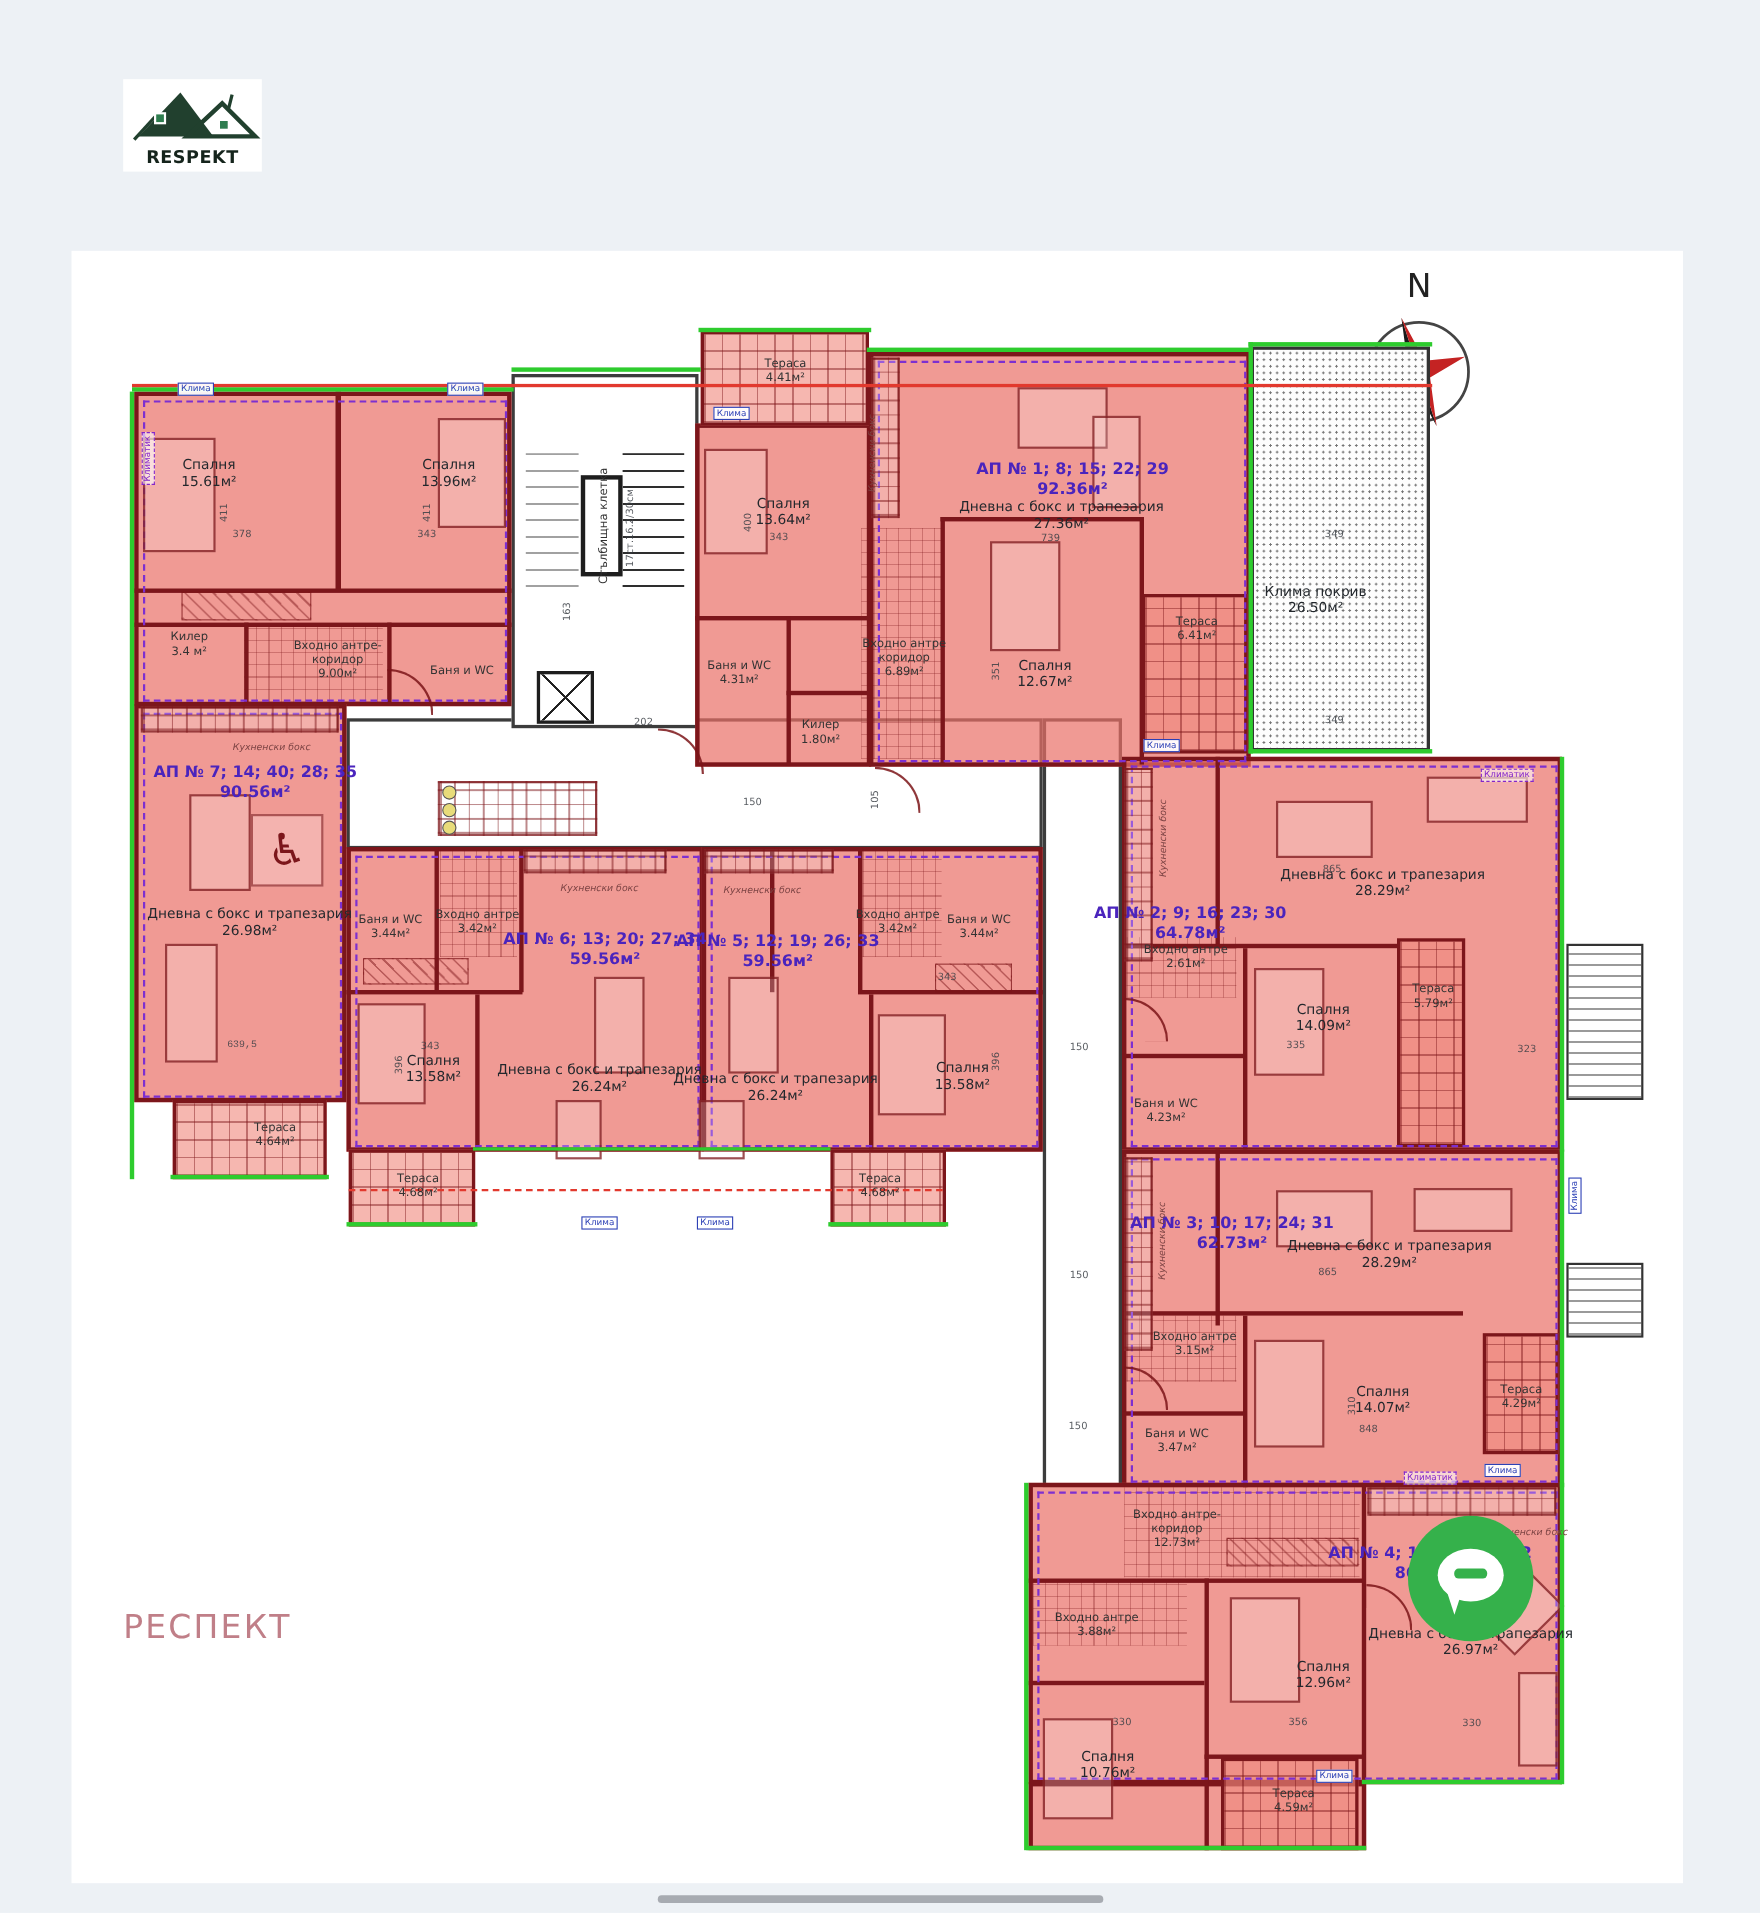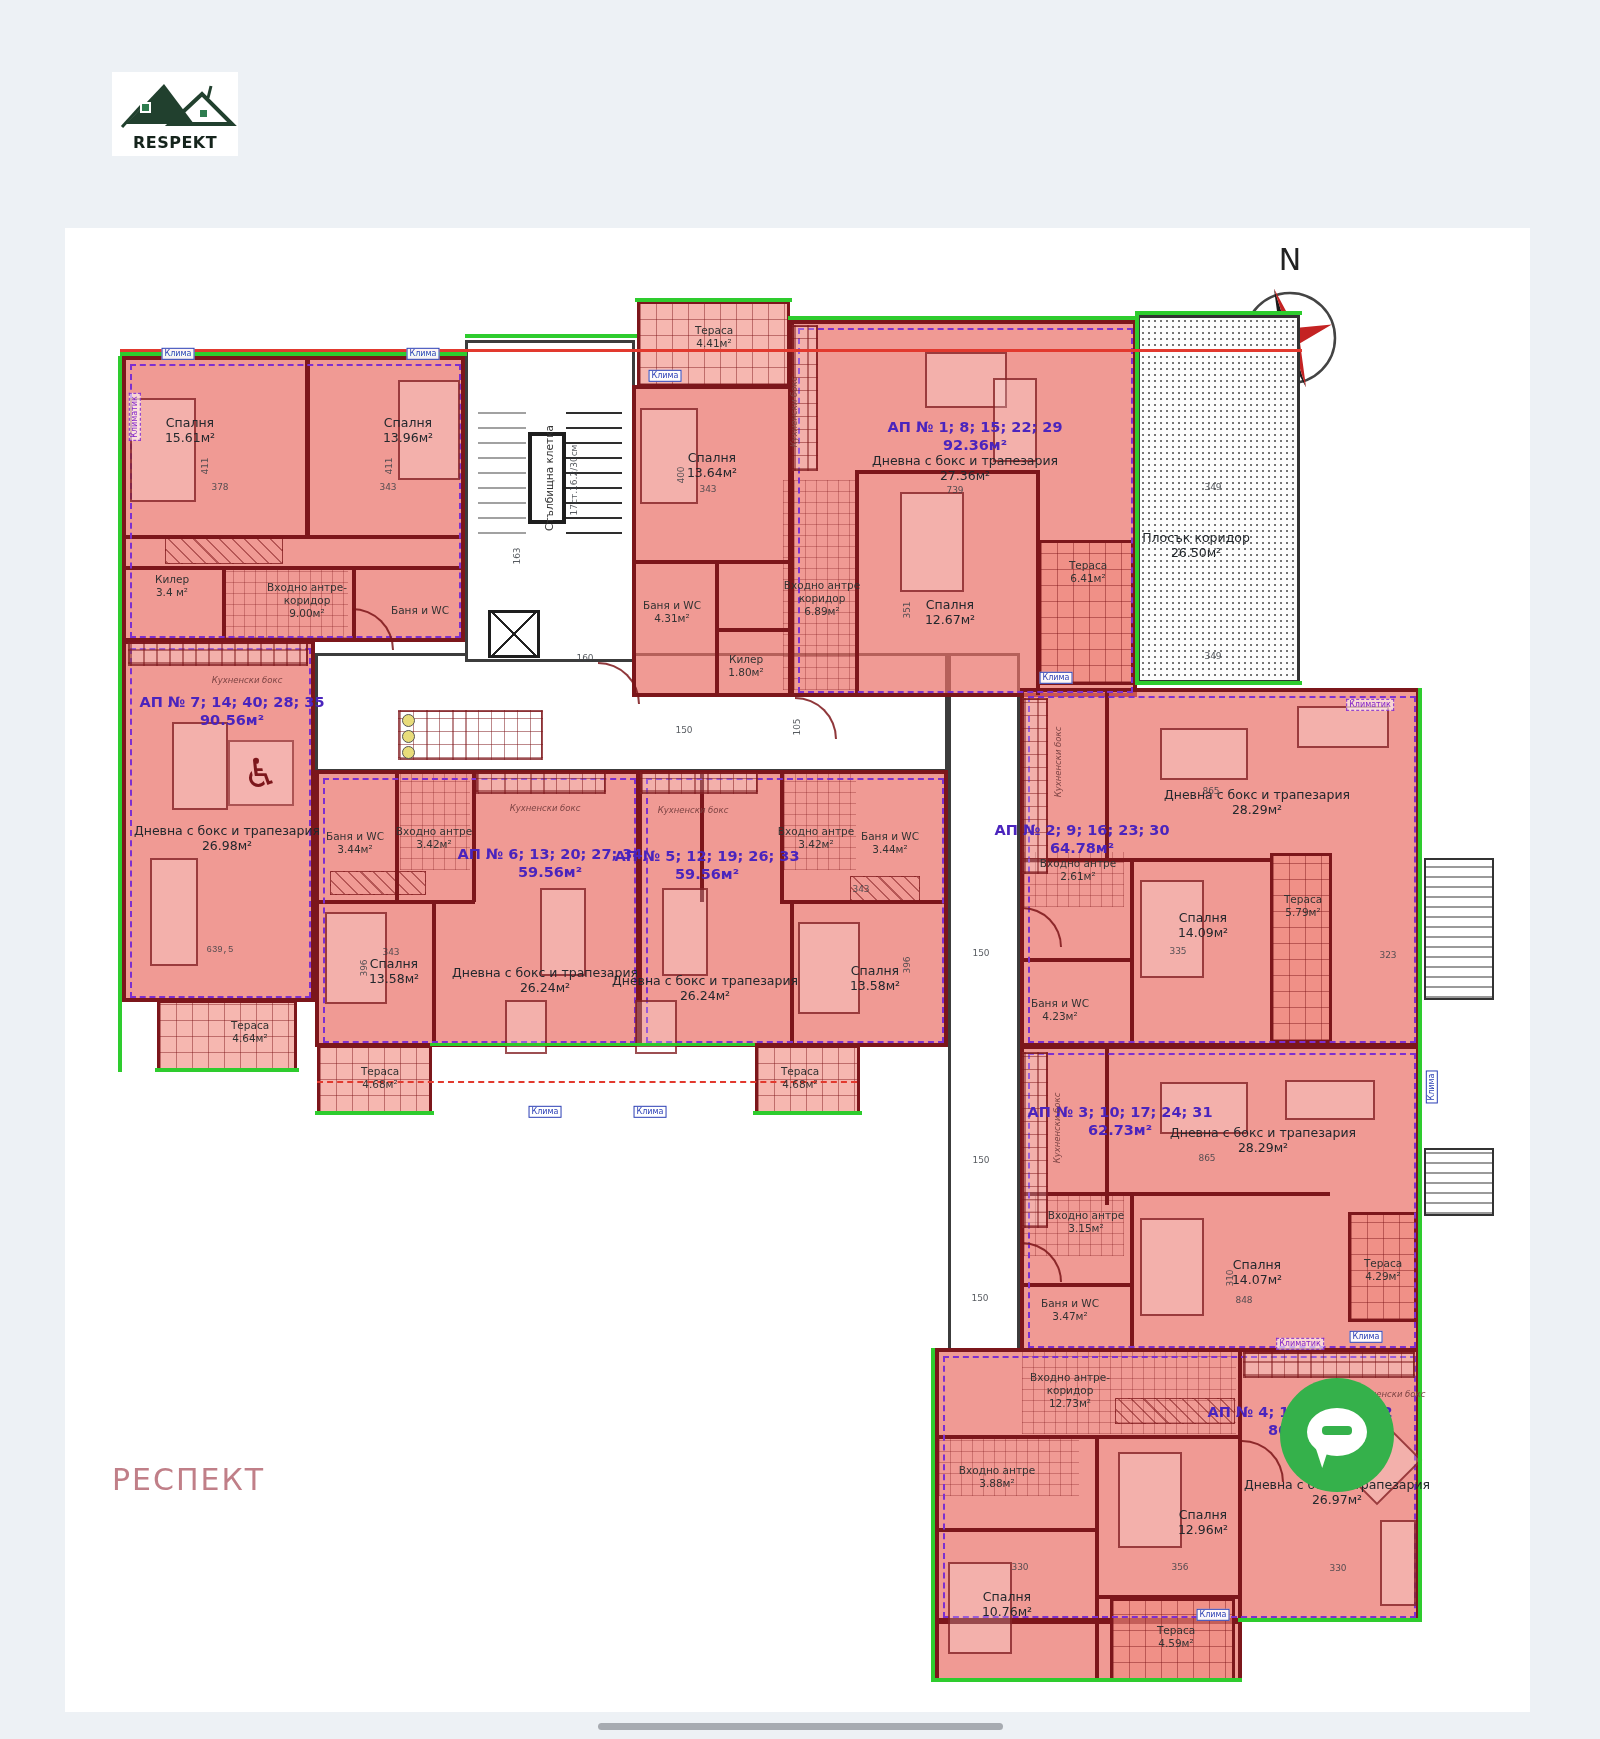"Плосък коридор" div.lbl { text: Плосък коридор -> Клима покрив }
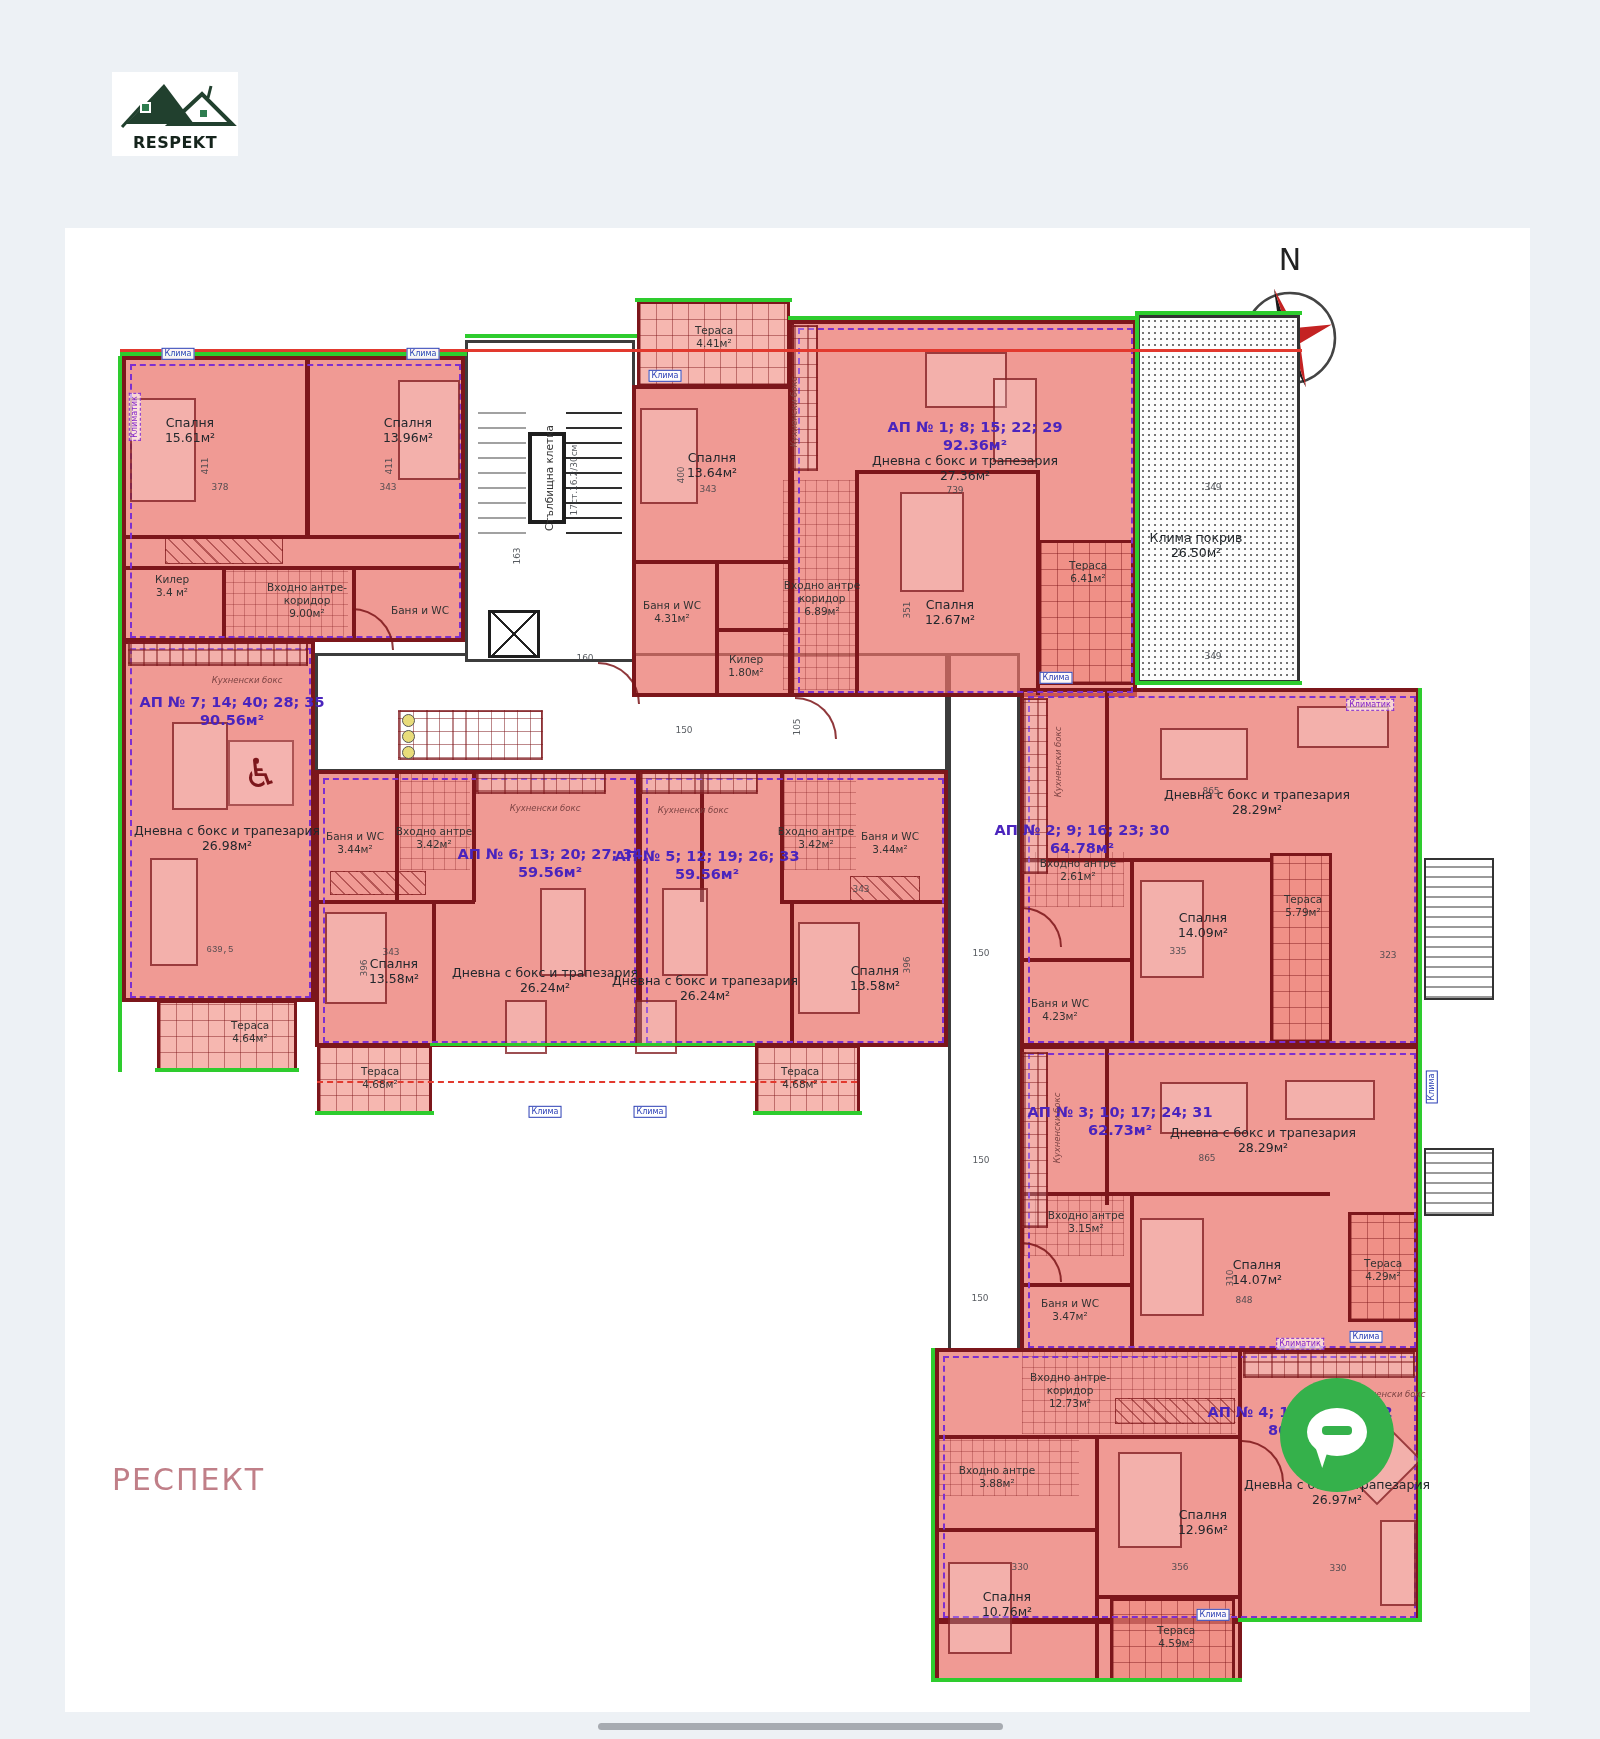"160" div.lbl { text: 160 -> 202 }
